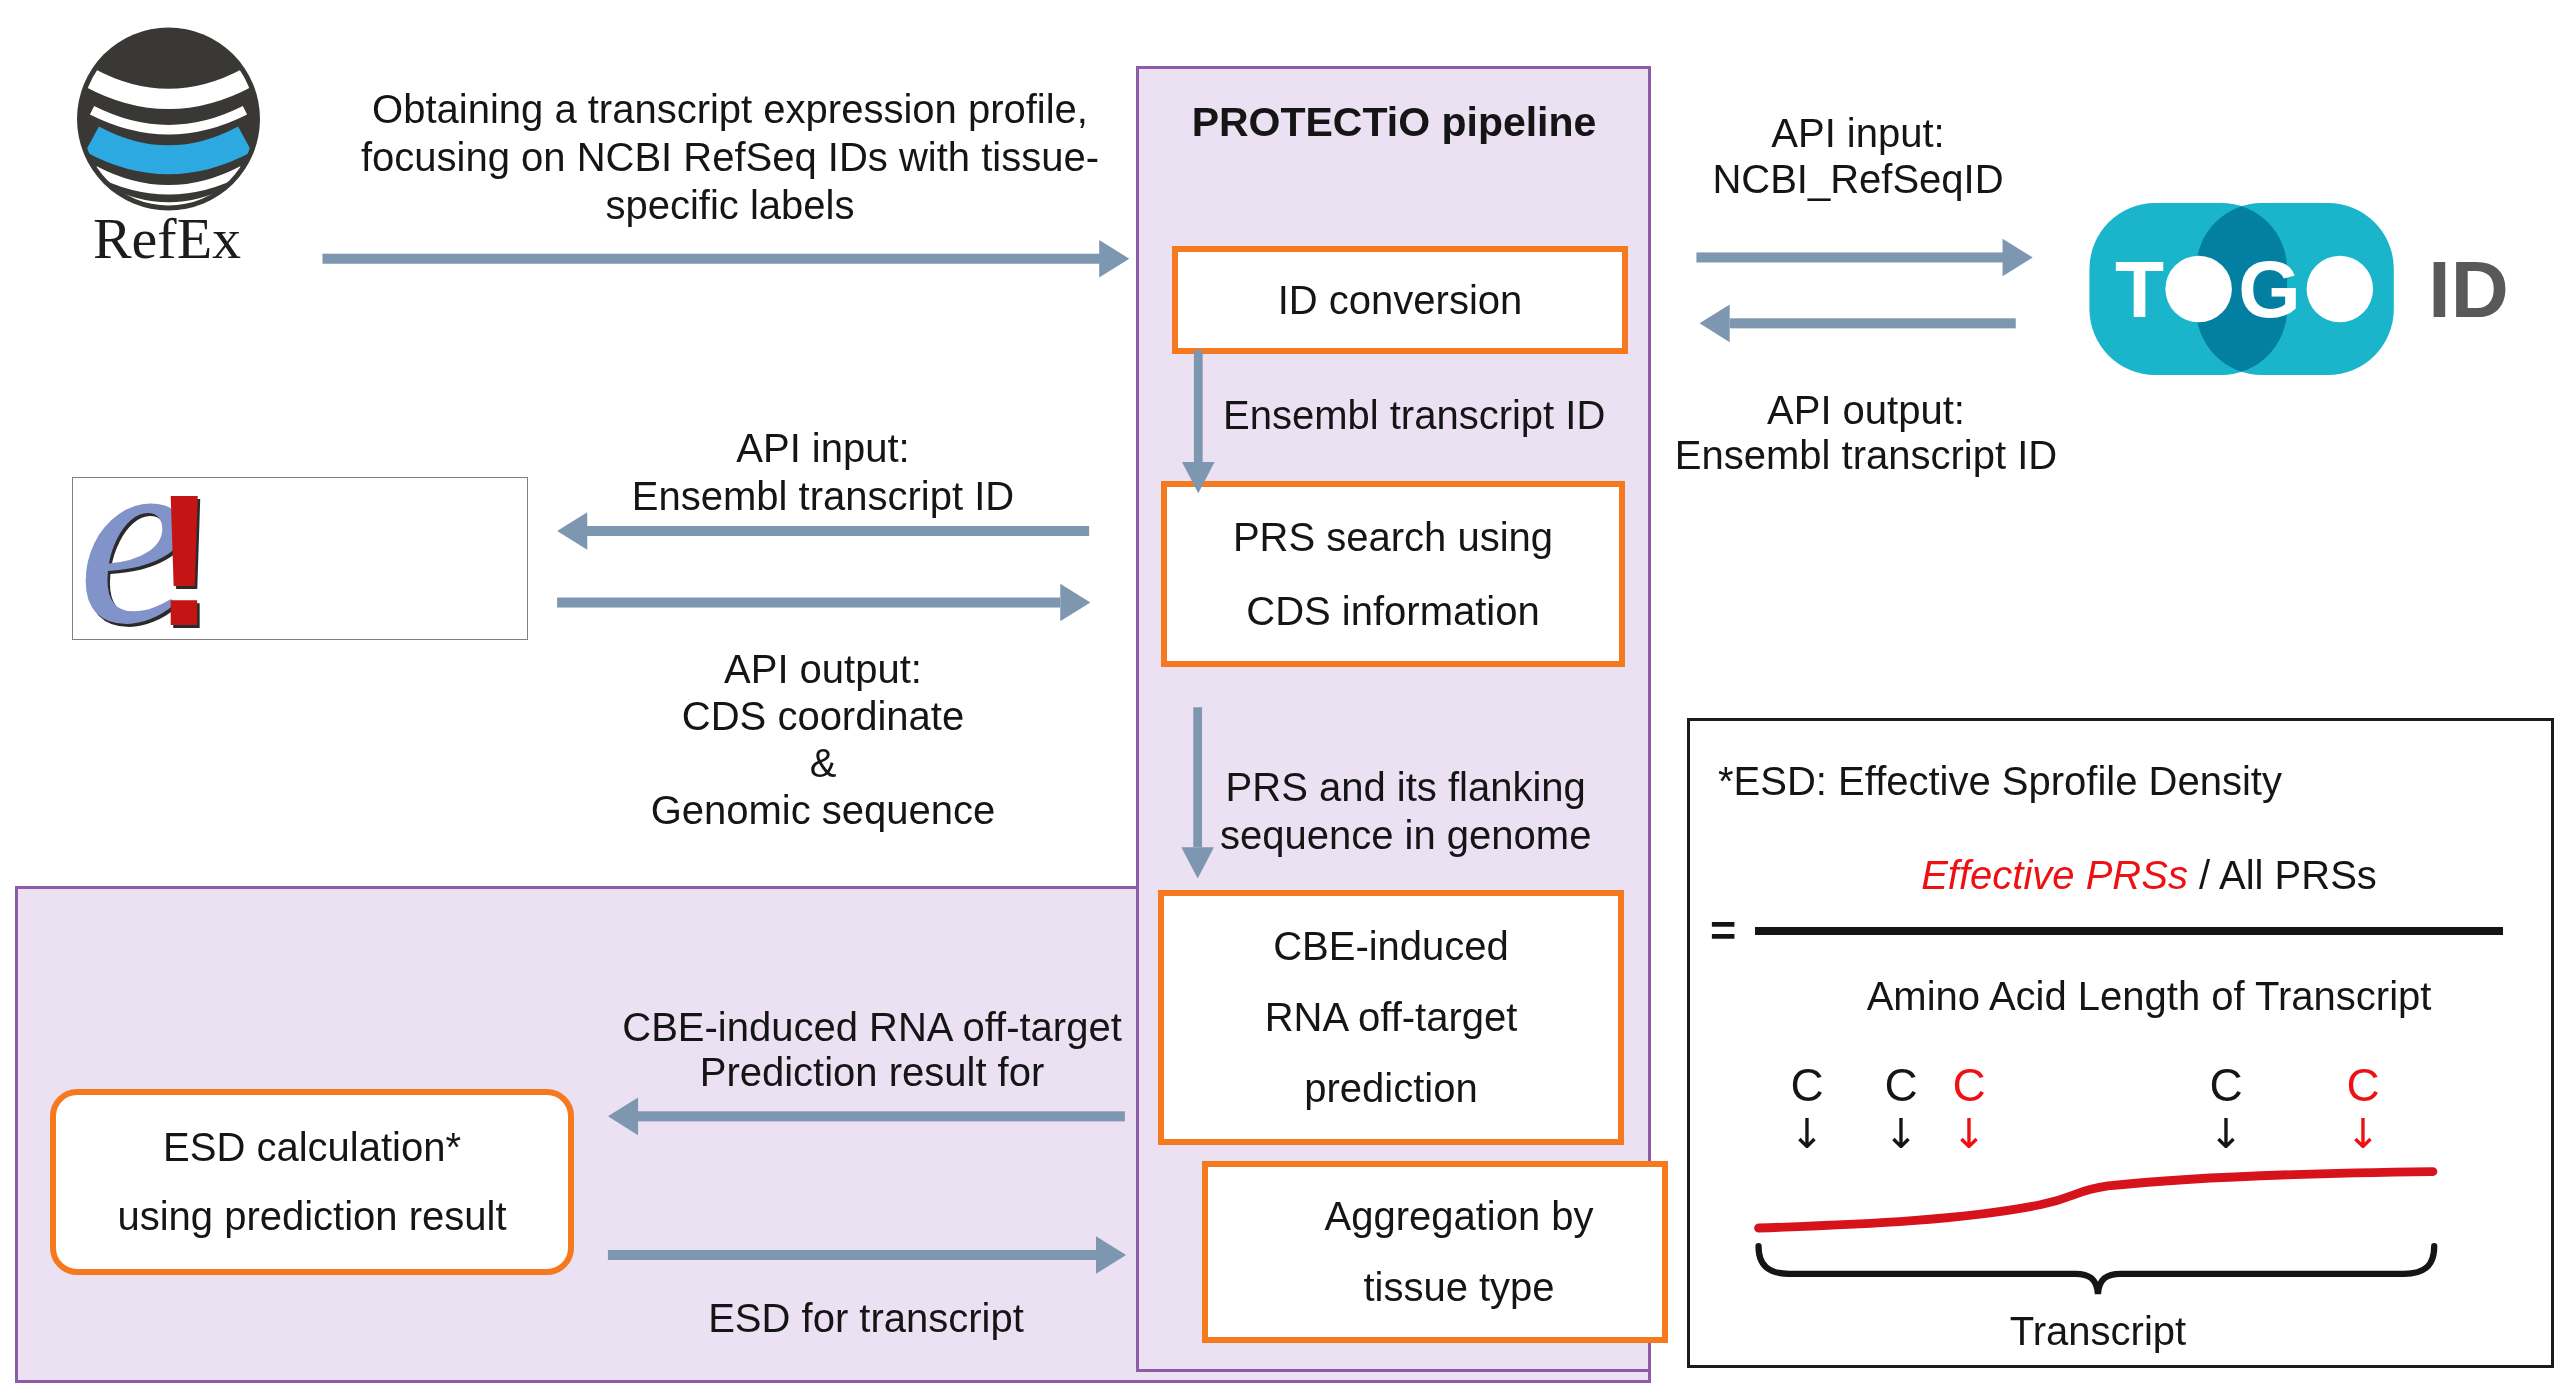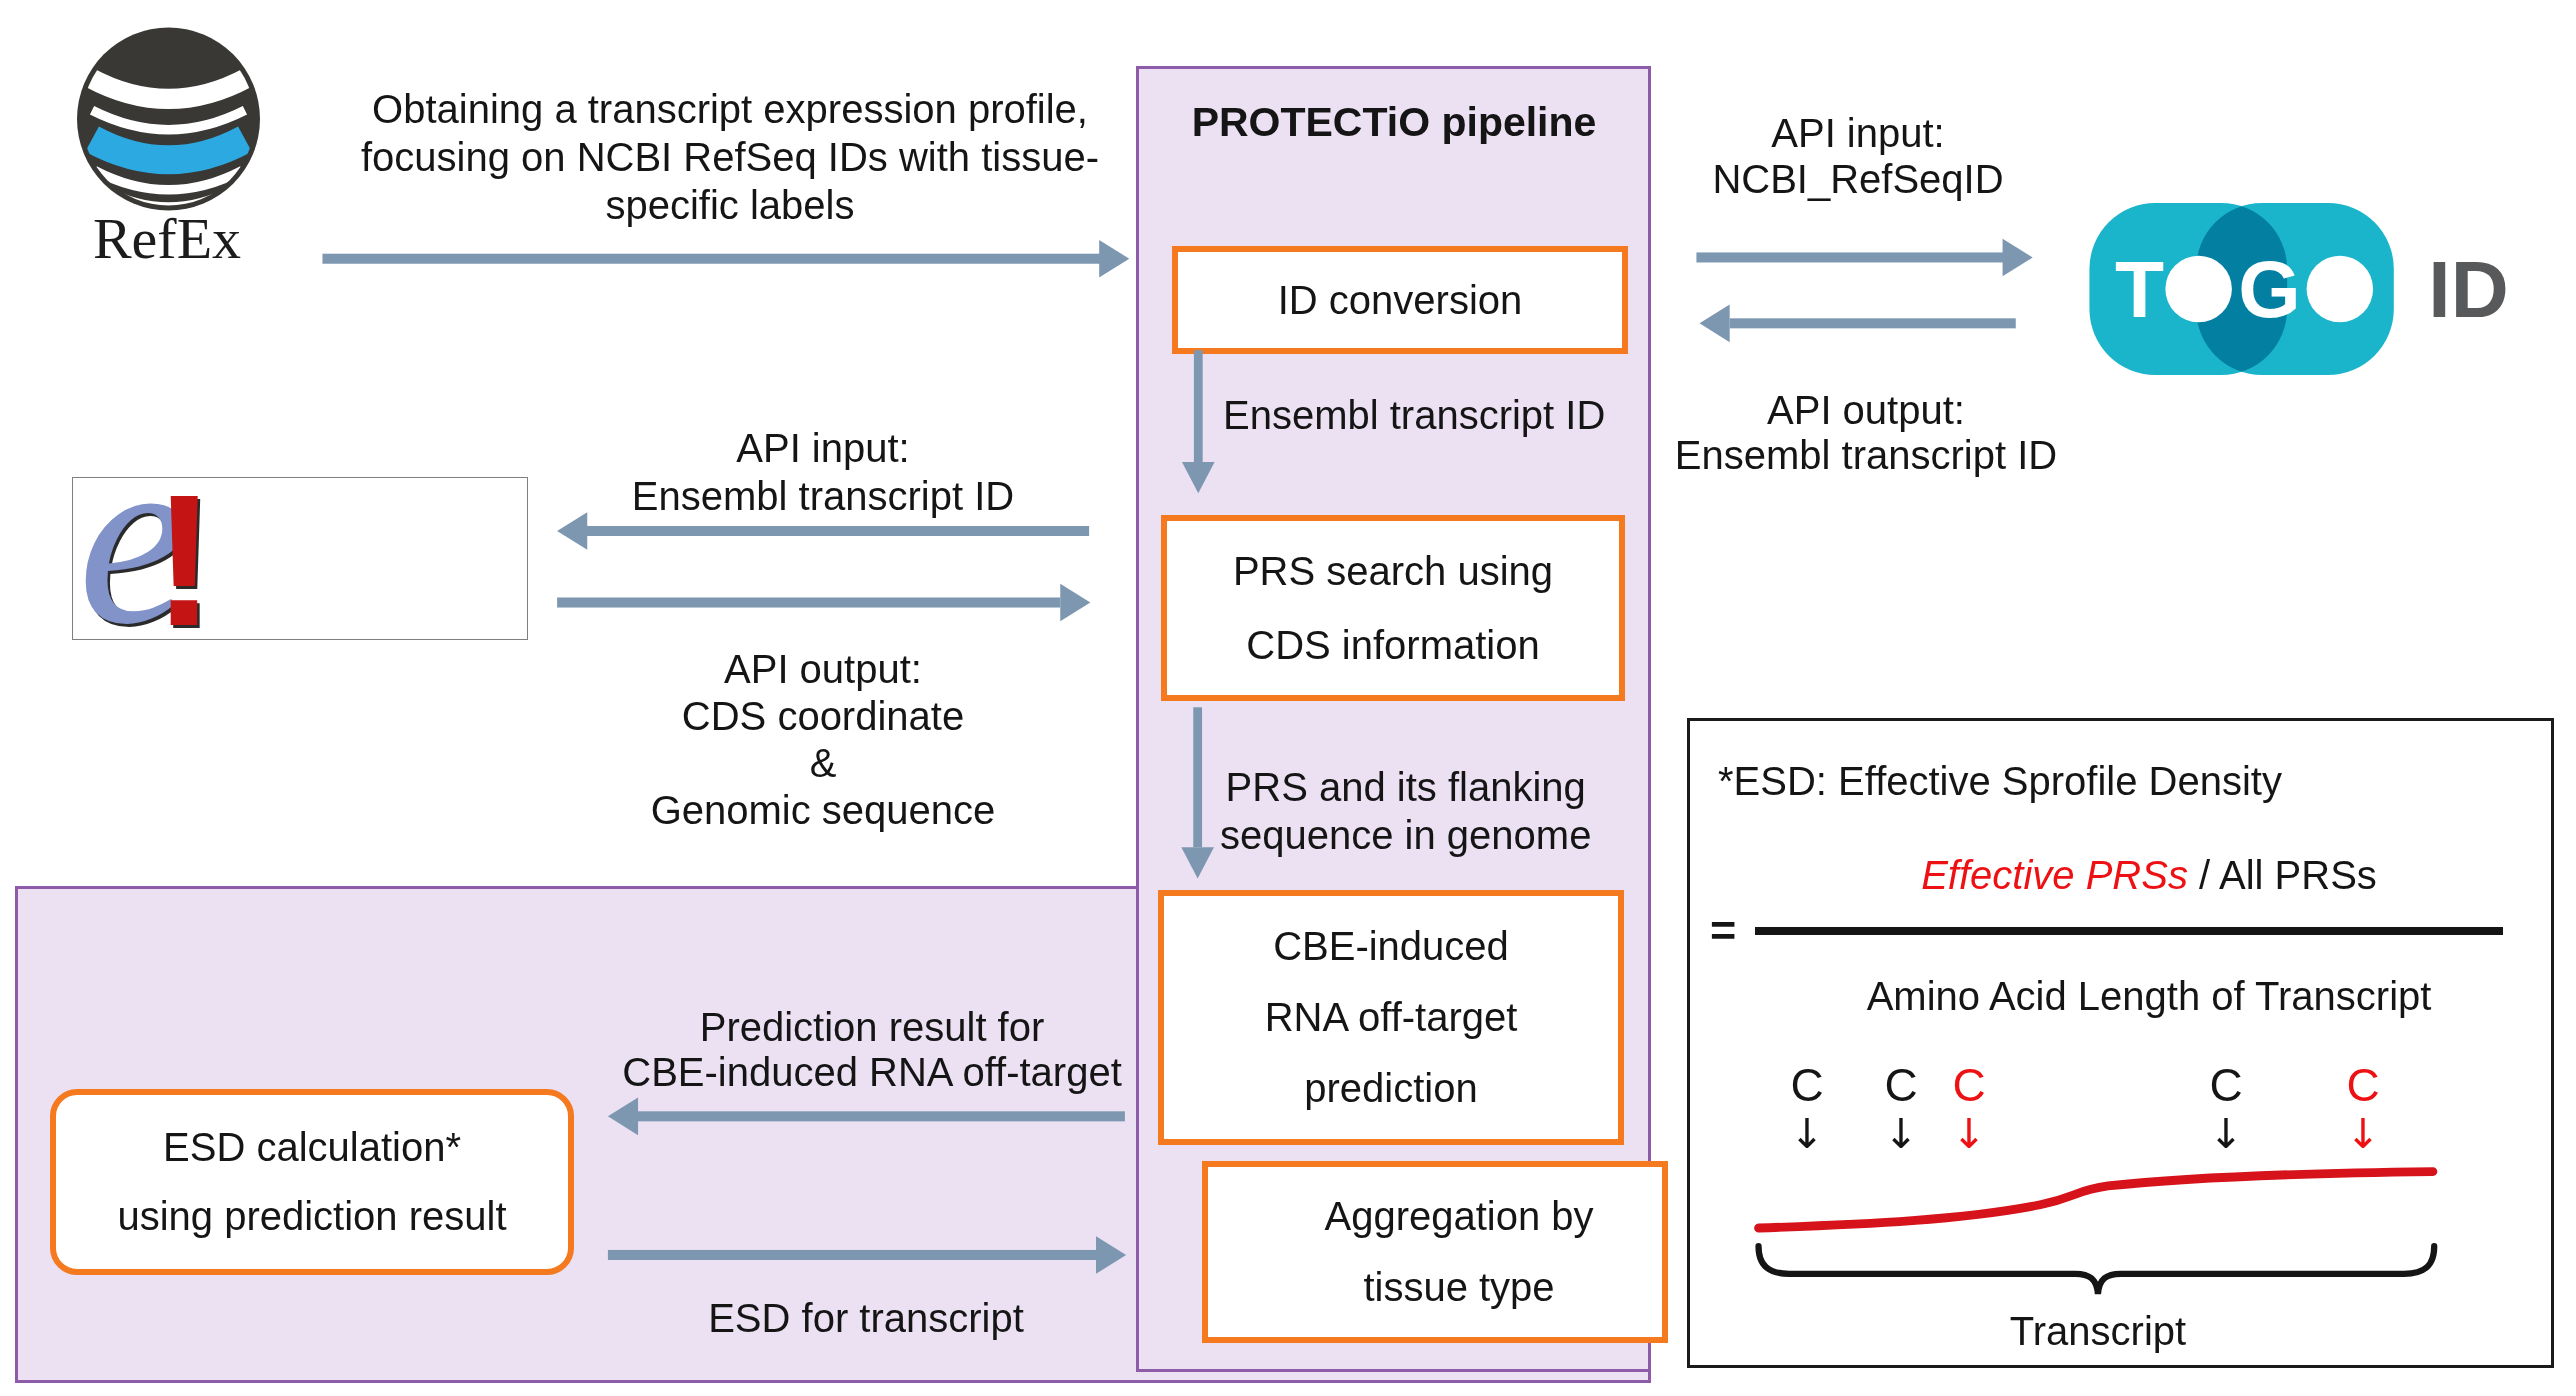"PRS search using" #box-prs { top: 515px -> 481px }
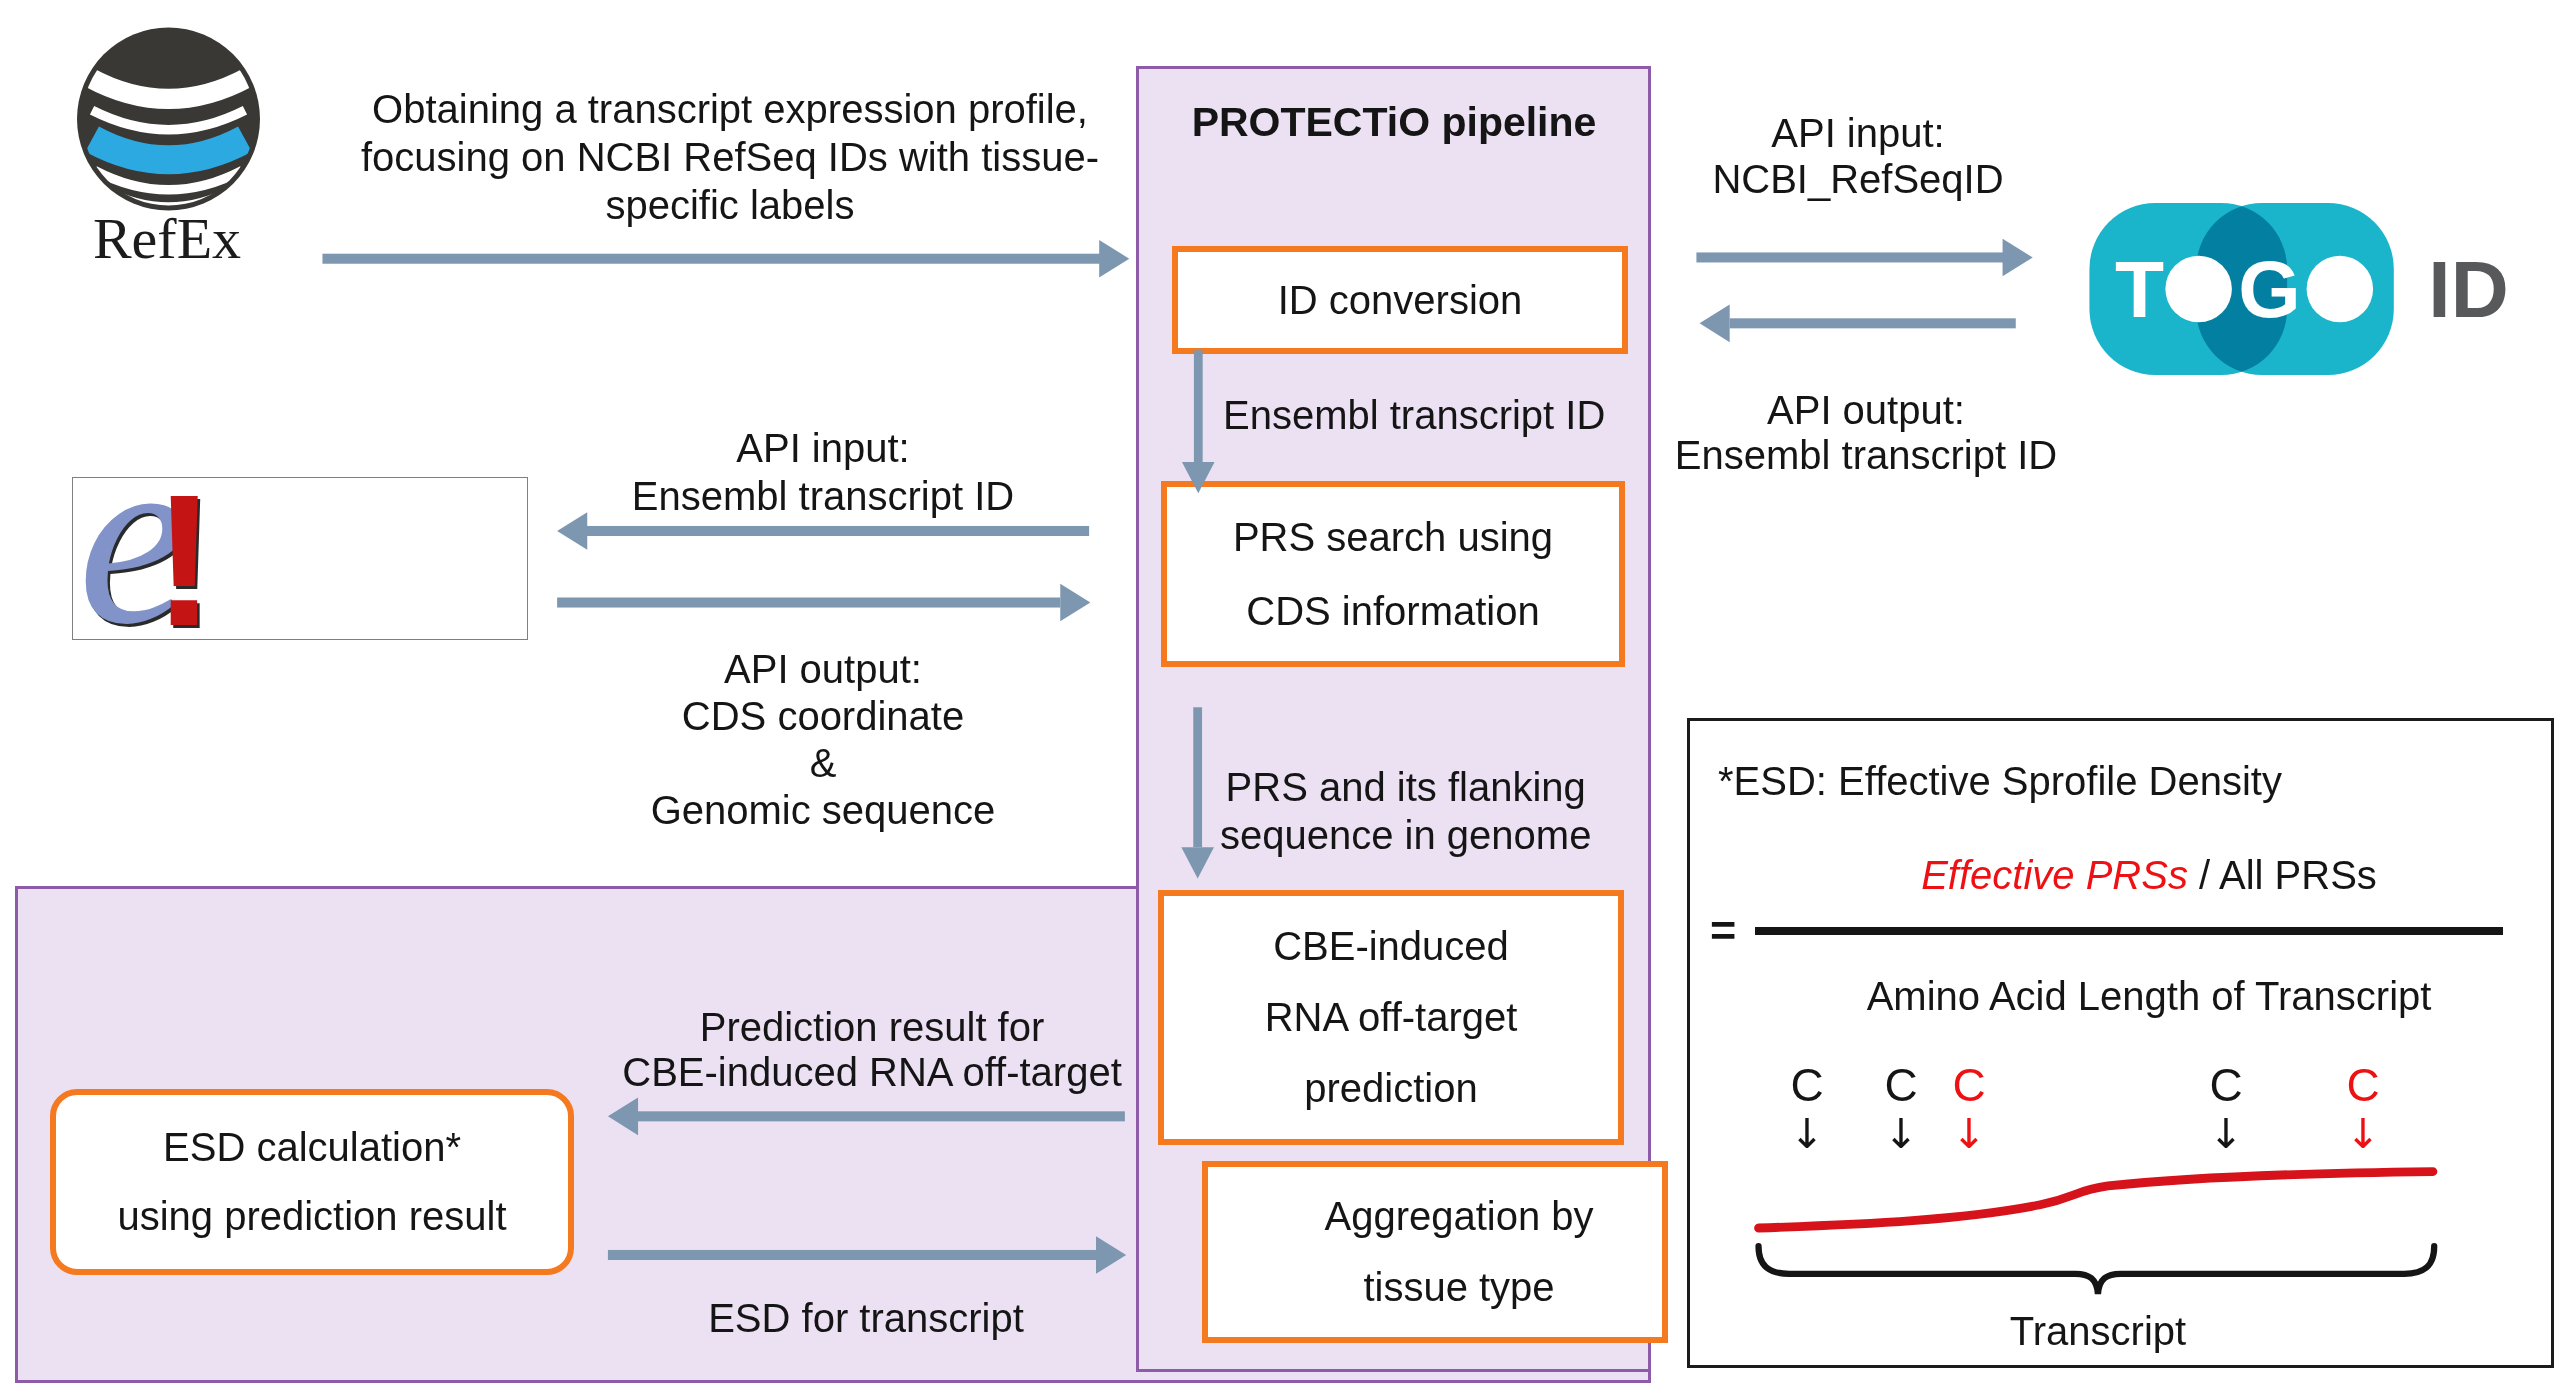"Prediction result for" div { order: before "CBE-induced RNA off-target" -> after "CBE-induced RNA off-target" }
